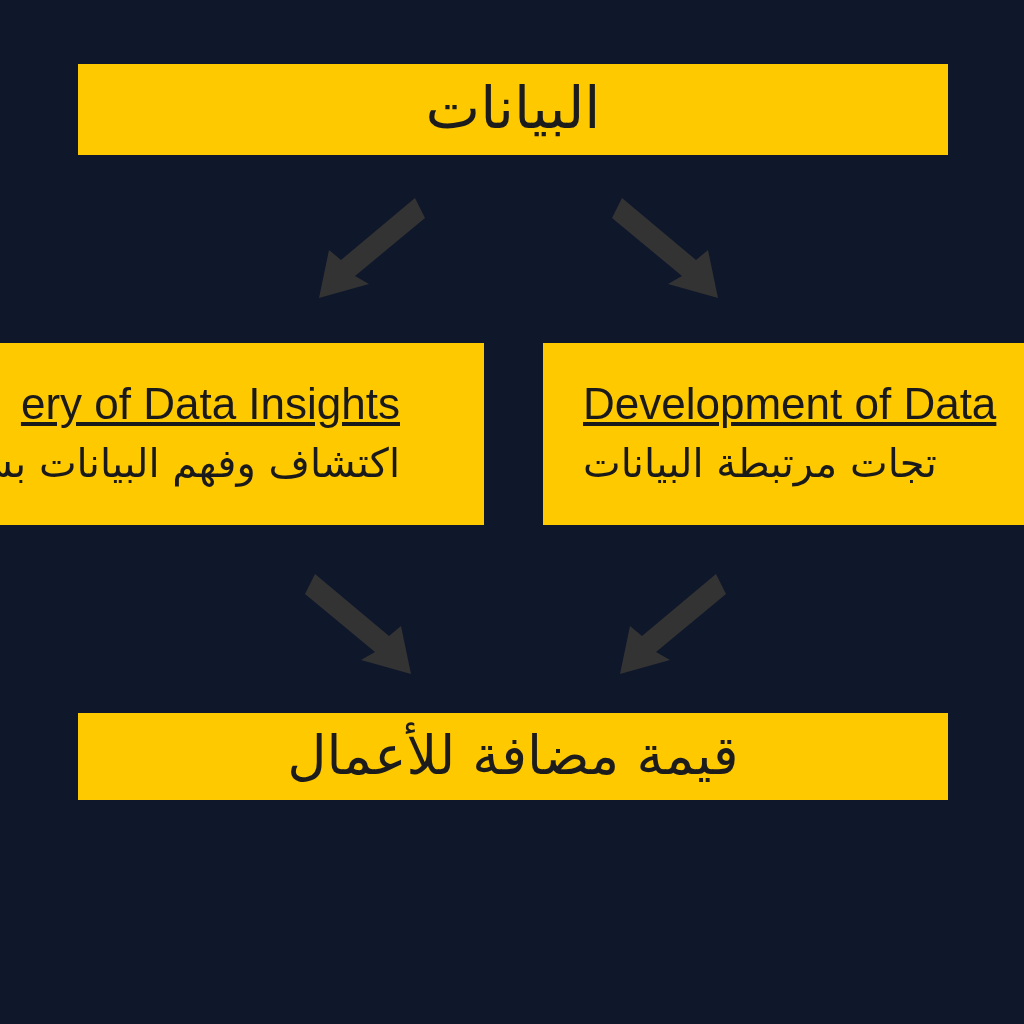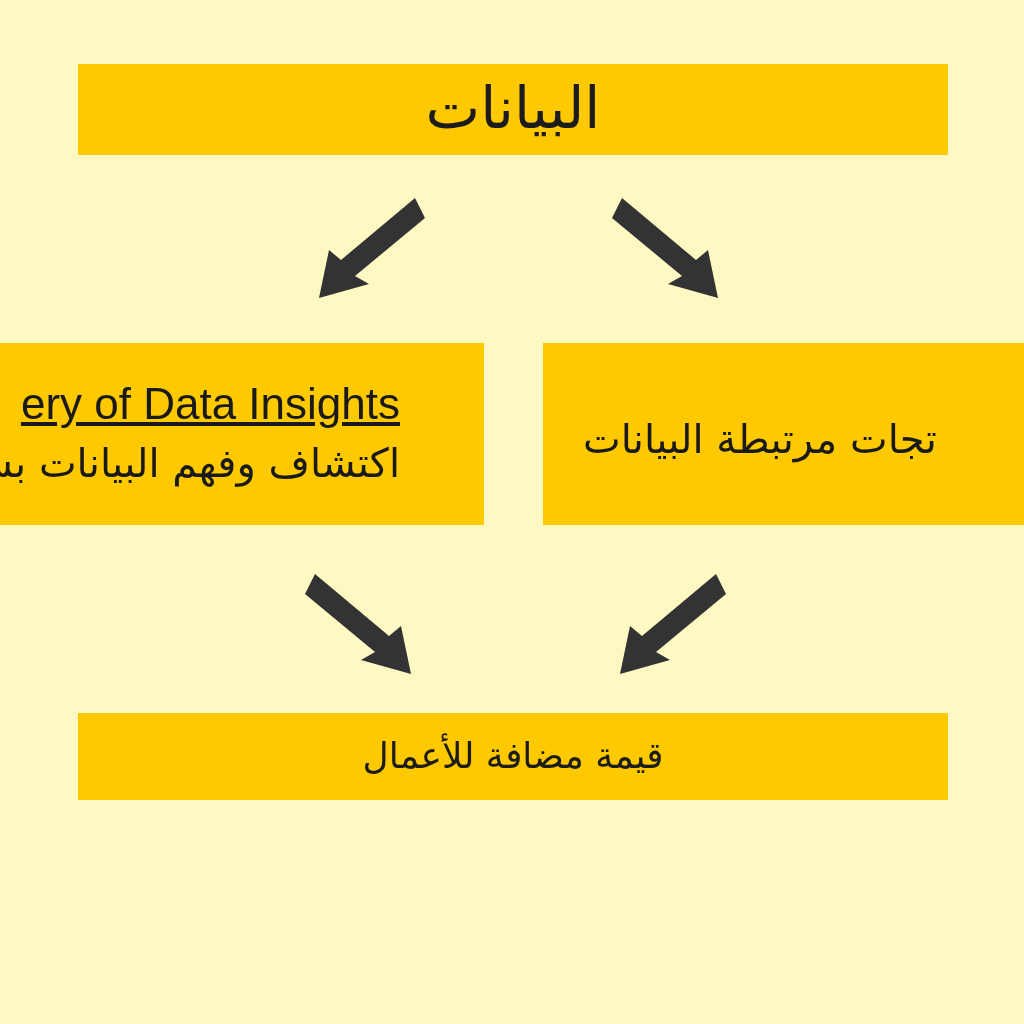"البيانات" #canvas { background: #fef9c3 -> #0f172a }
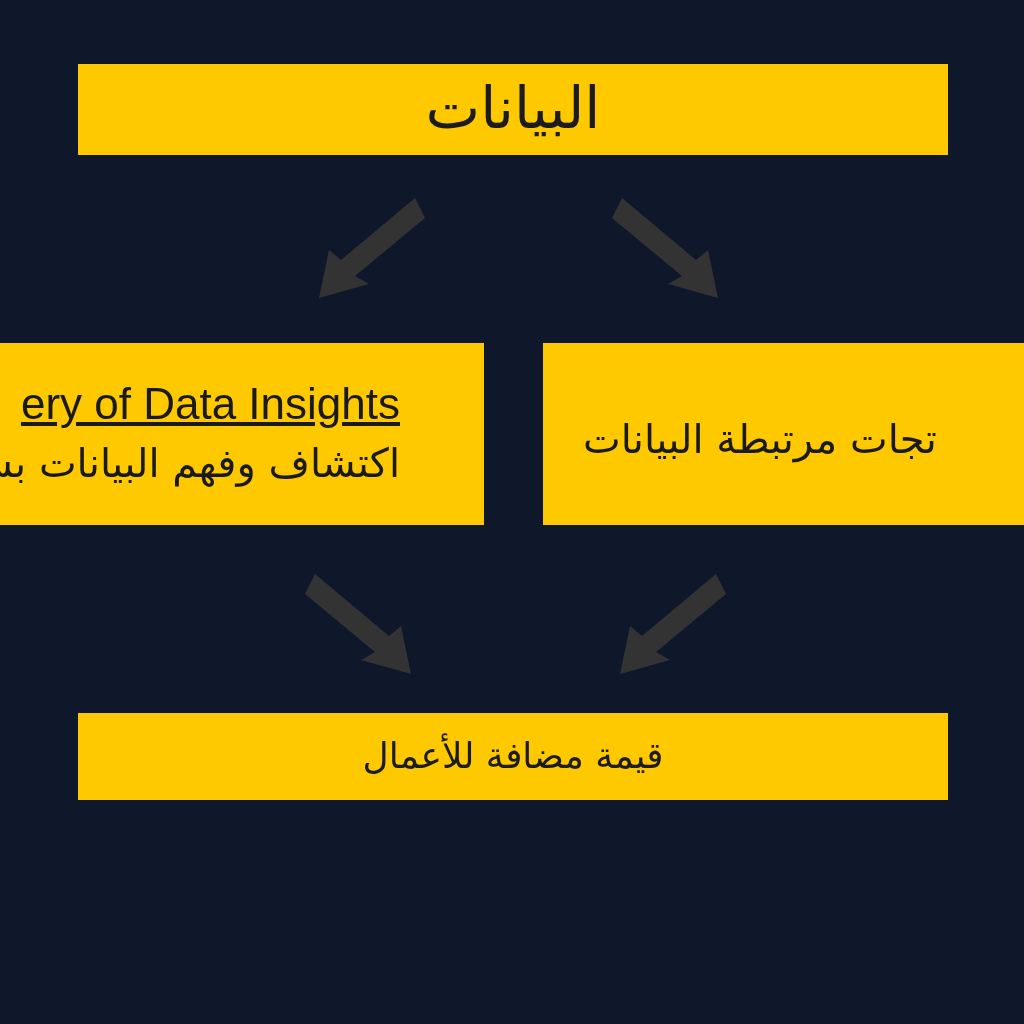"Development of Data" div.en-line { html: none -> <div>Development of Data</div> }
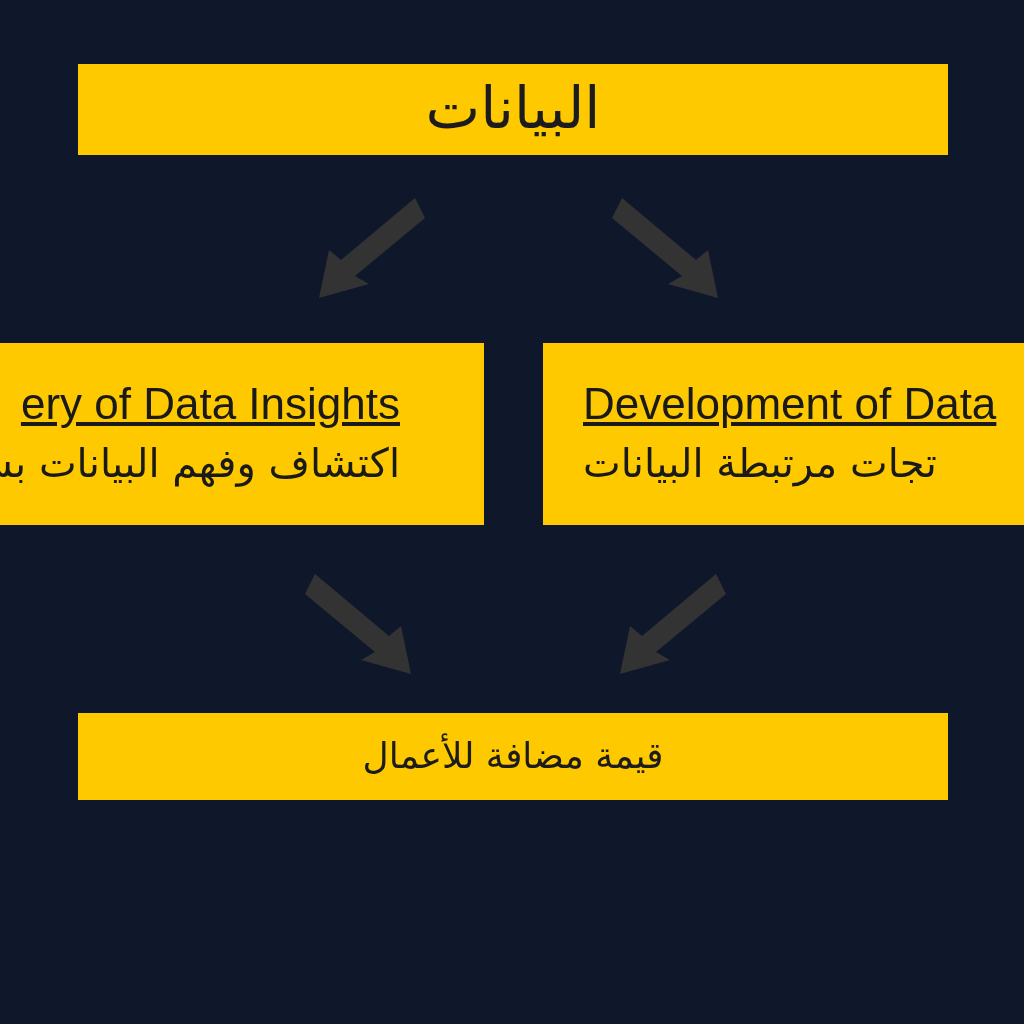"قيمة مضافة للأعمال" #node-value .ar-title { font-size: 36px -> 54px }
